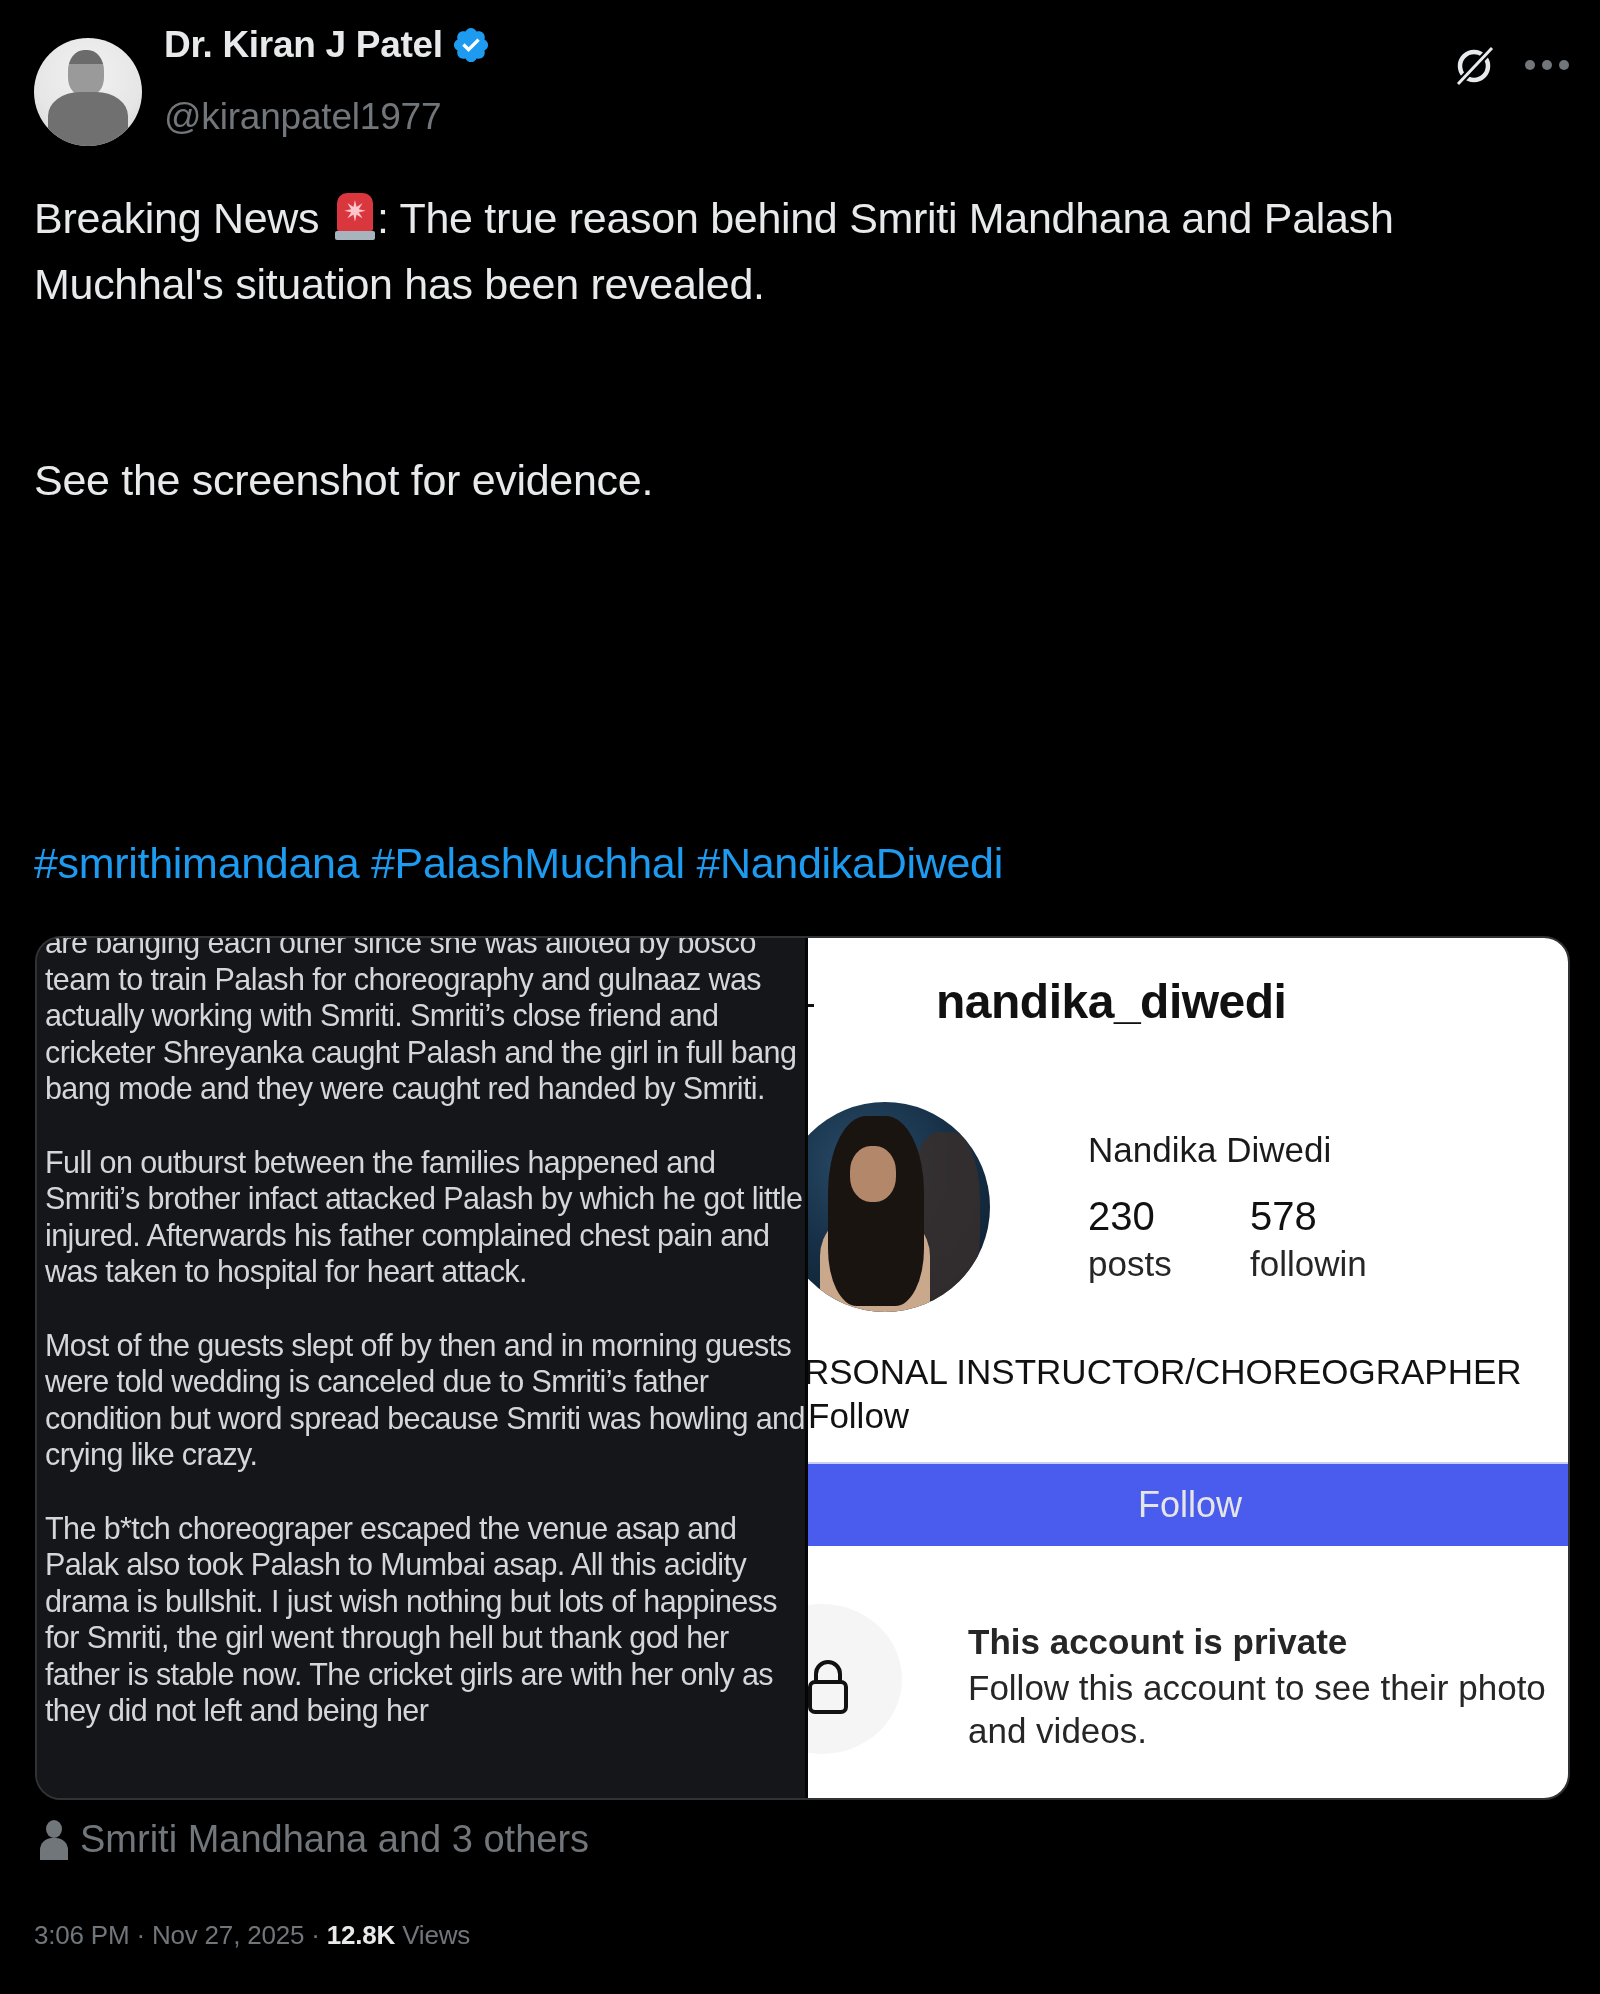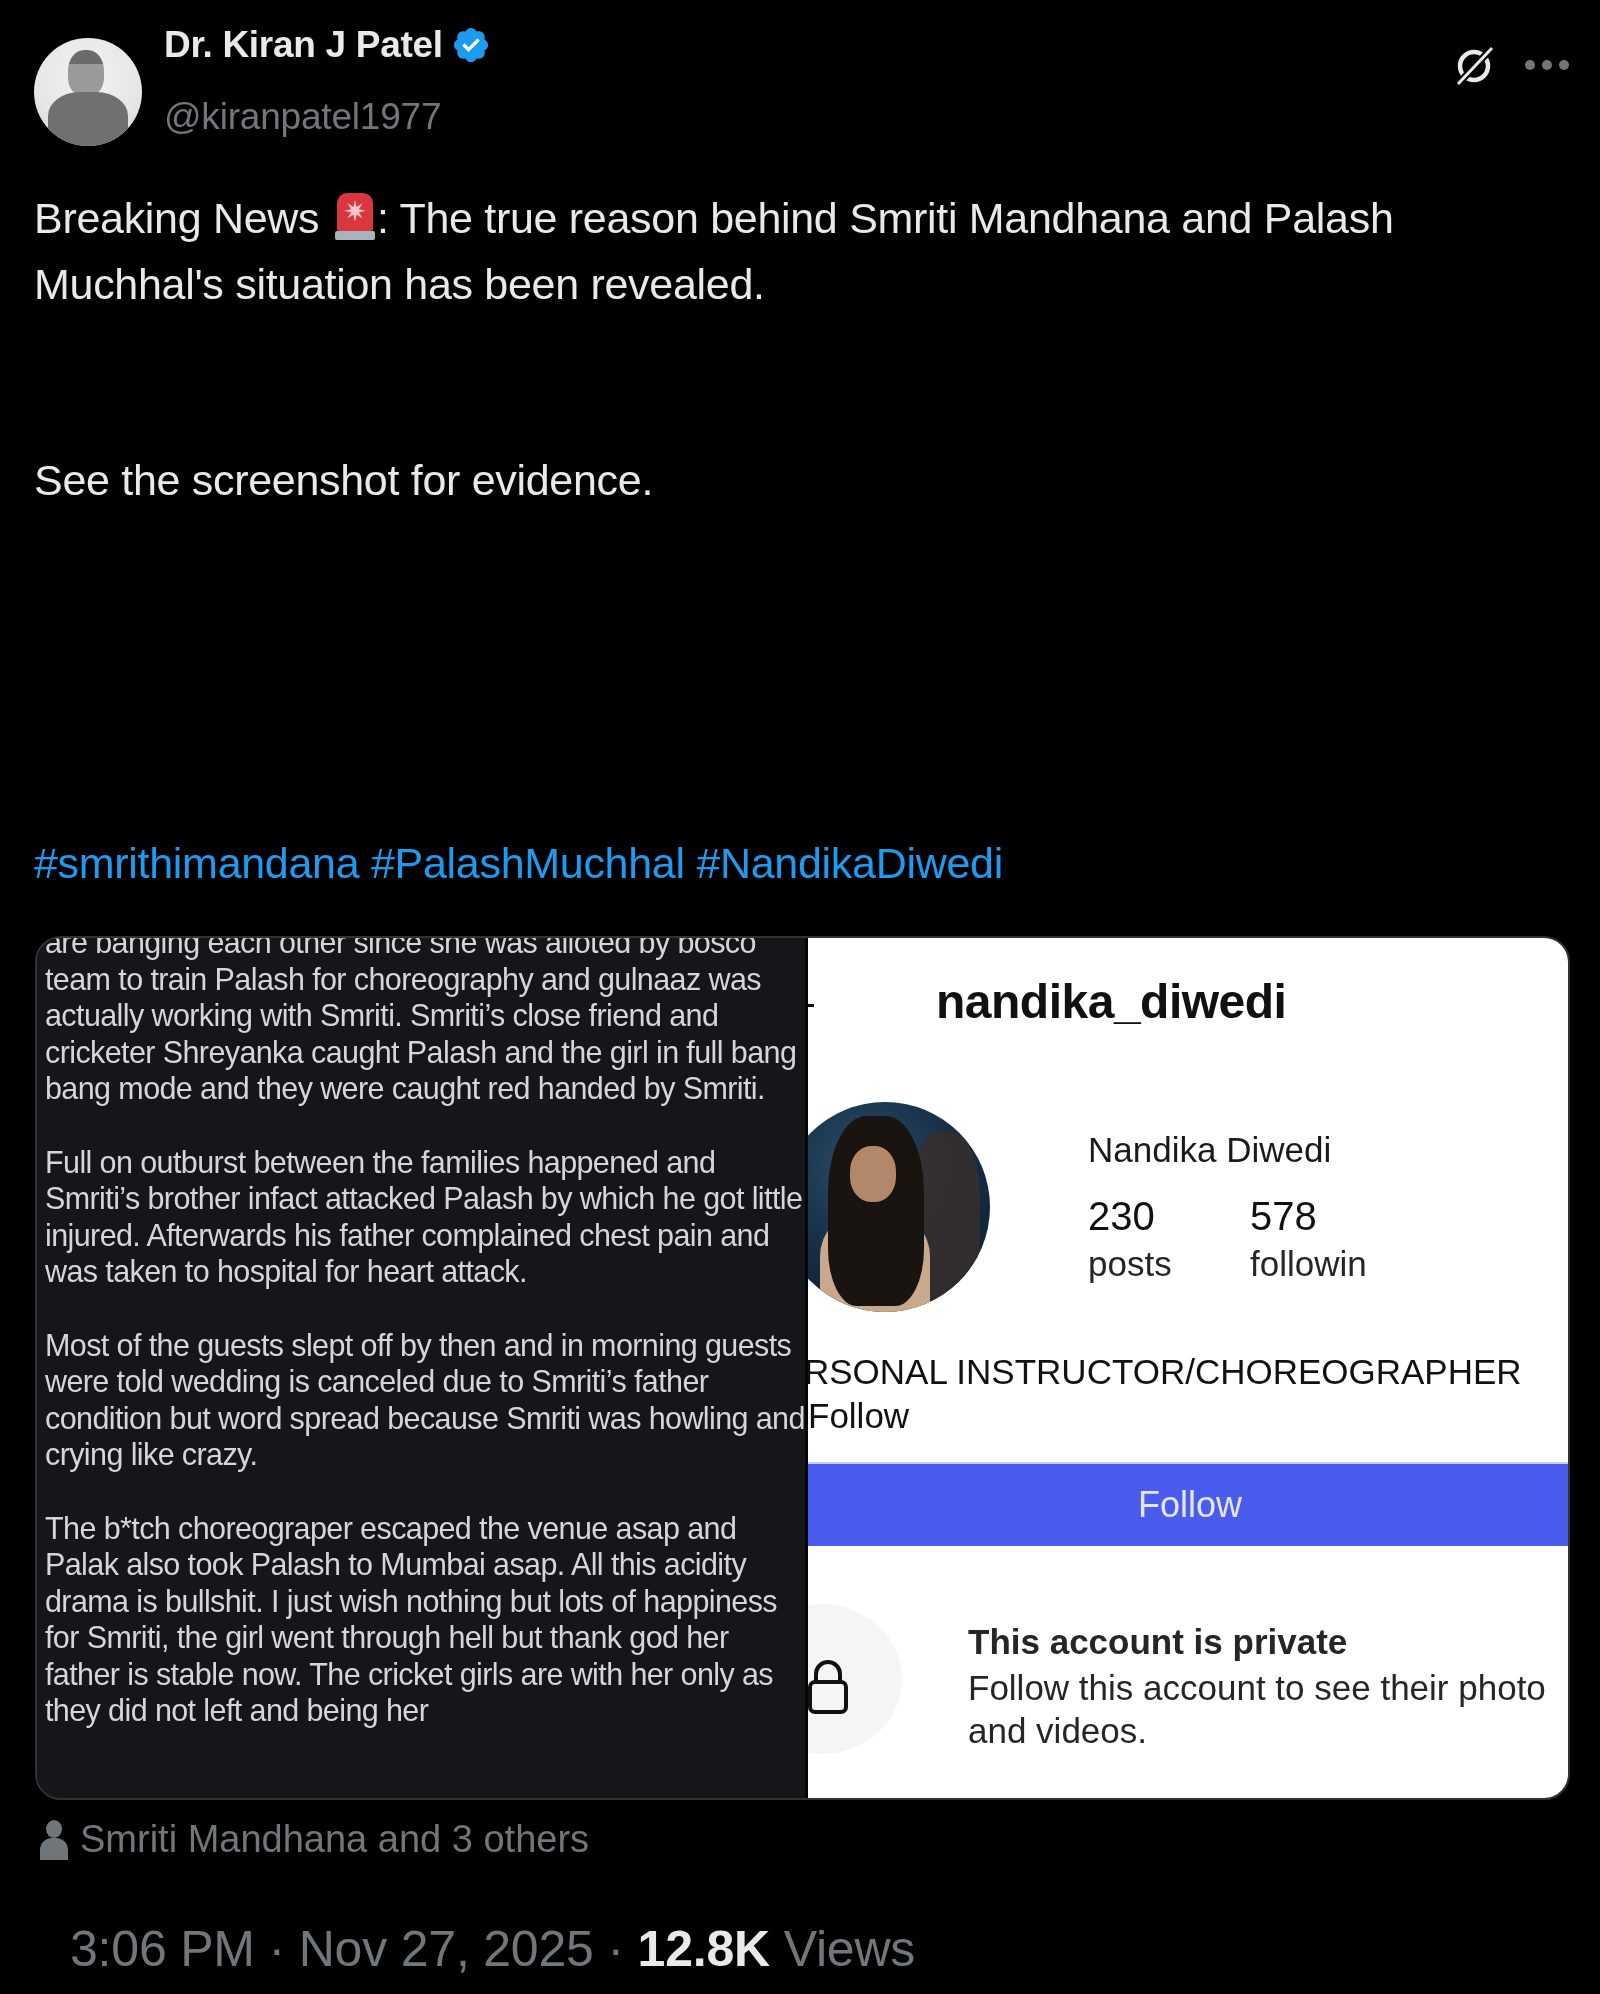"3:06 PM · Nov 27," .meta { font-size: 50px -> 26px; margin-left: 36px -> none }
